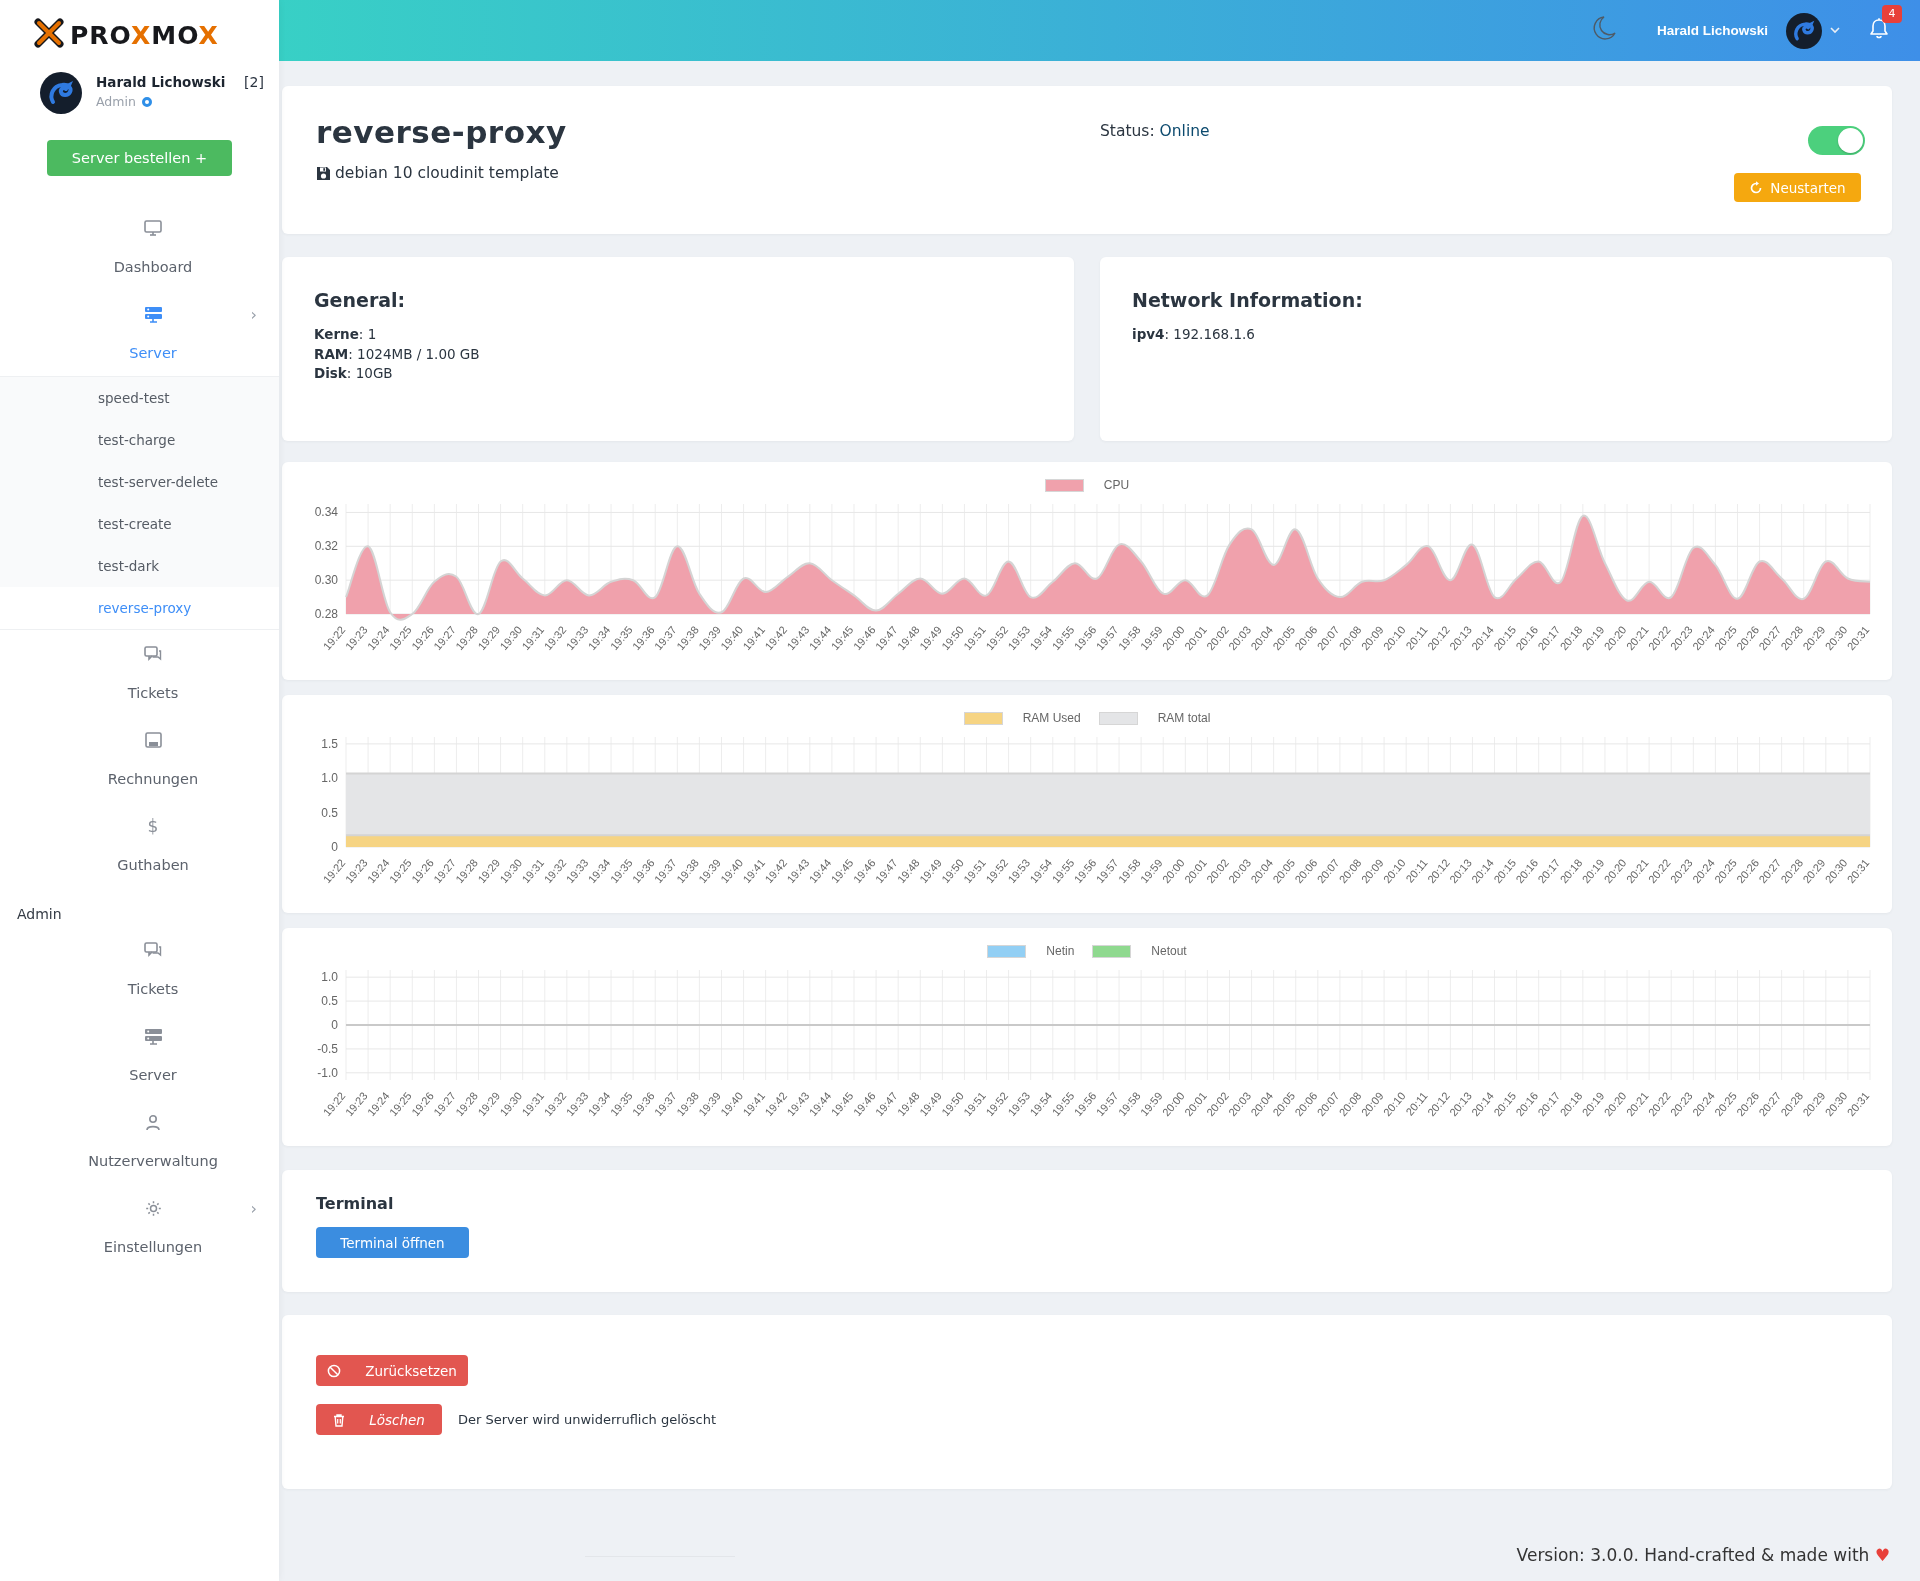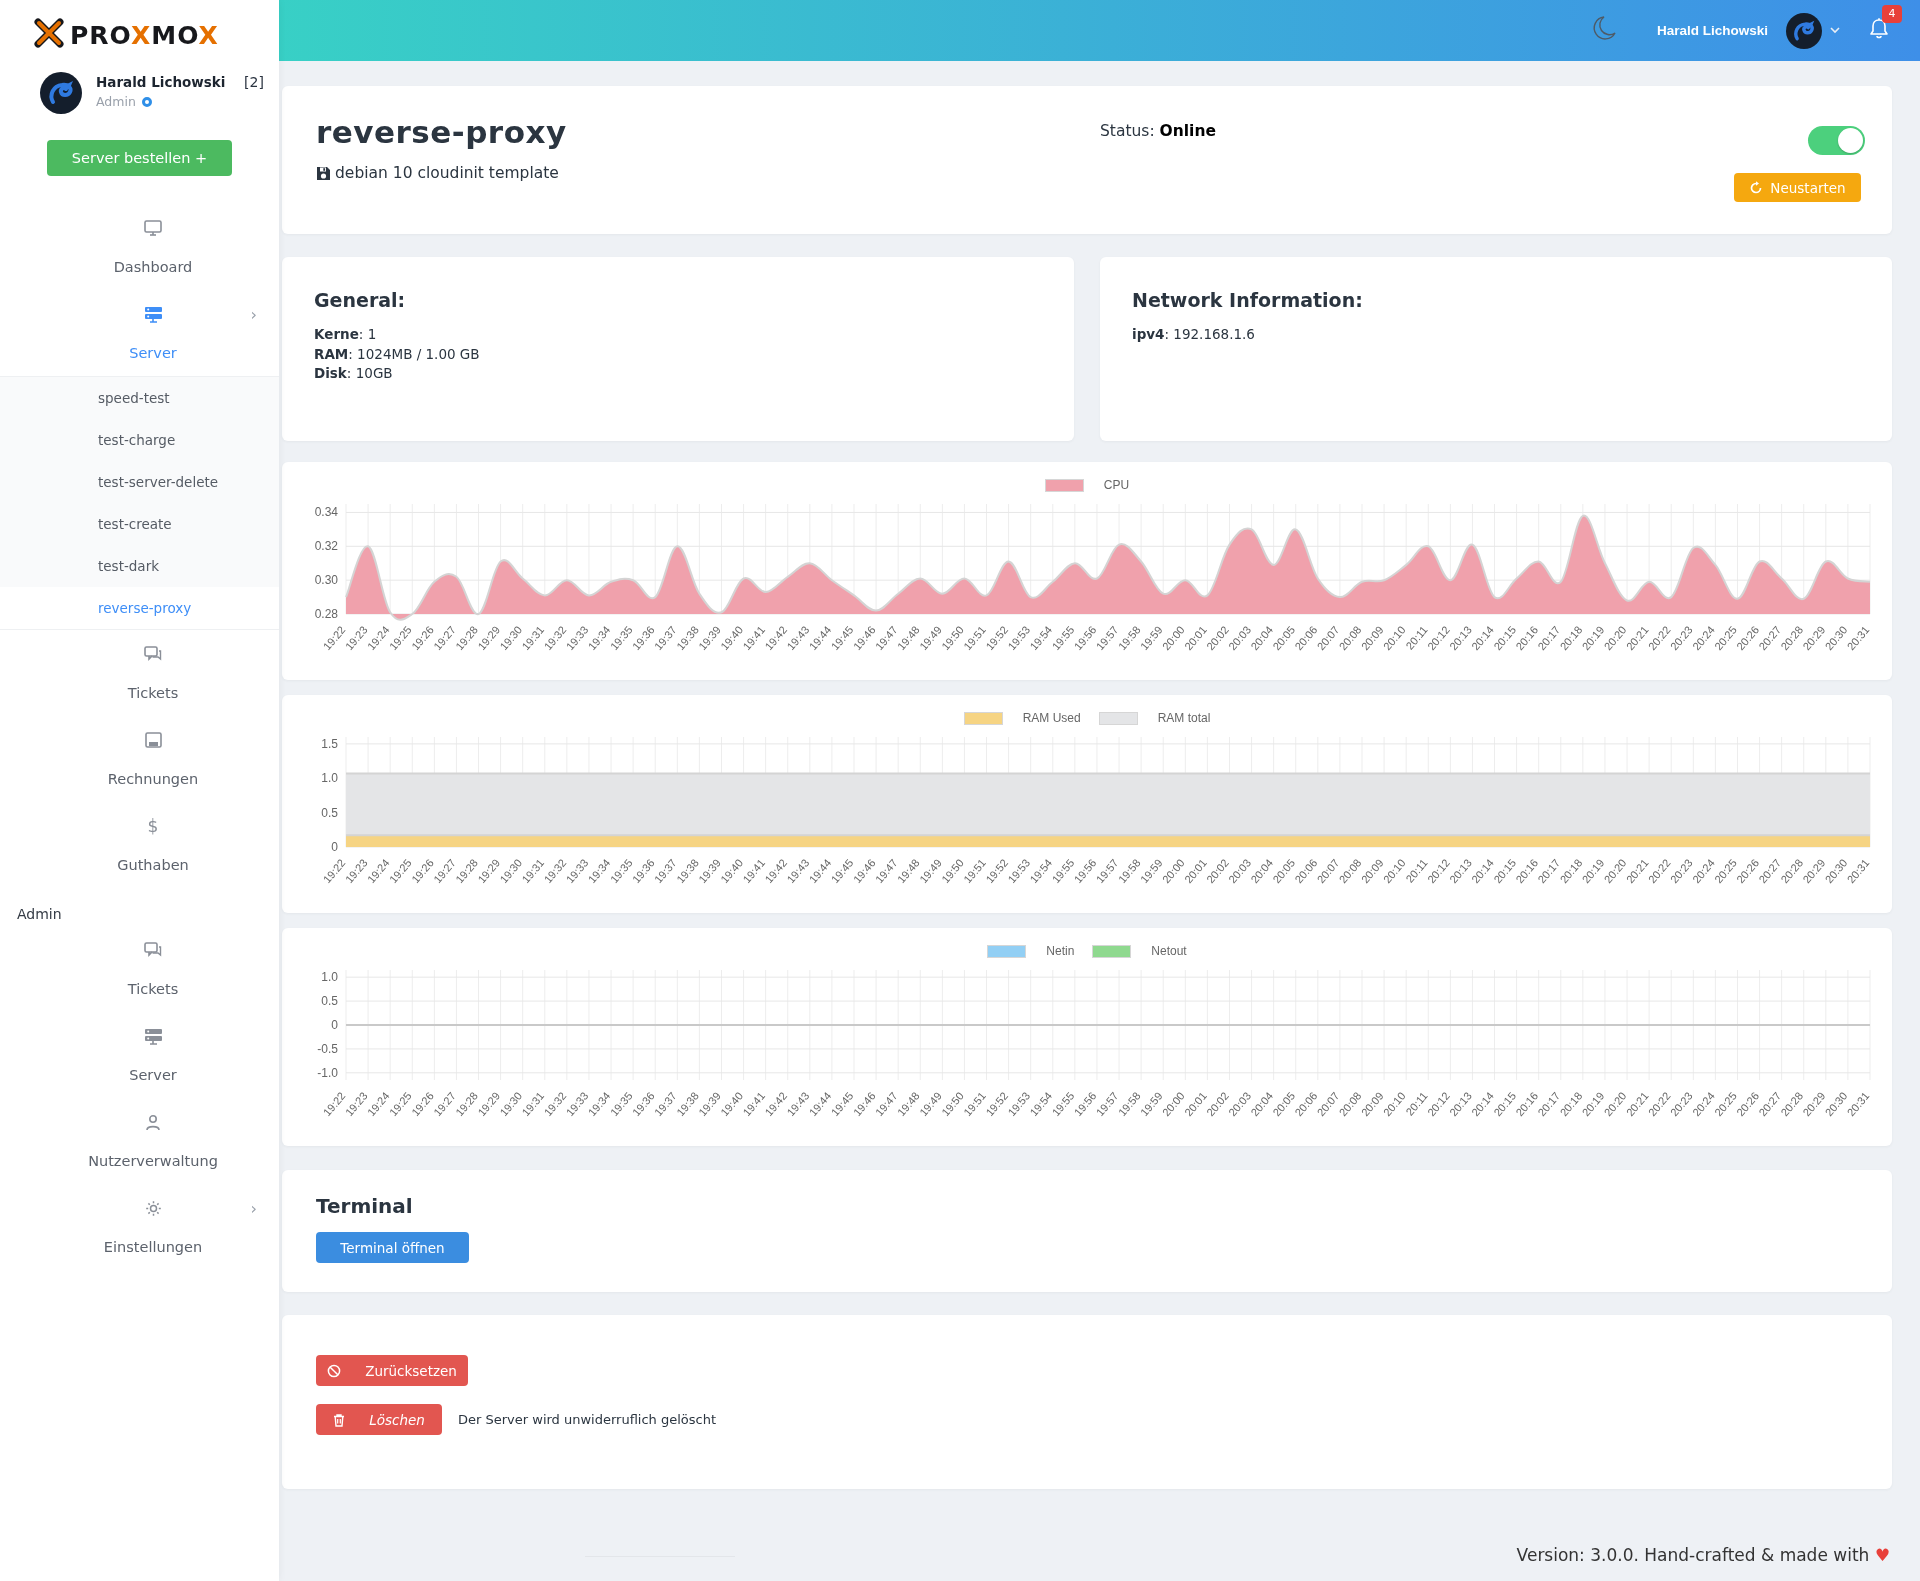"Online" .status-online { color: #000000 -> #0c4a6e; font-weight: bold -> none }
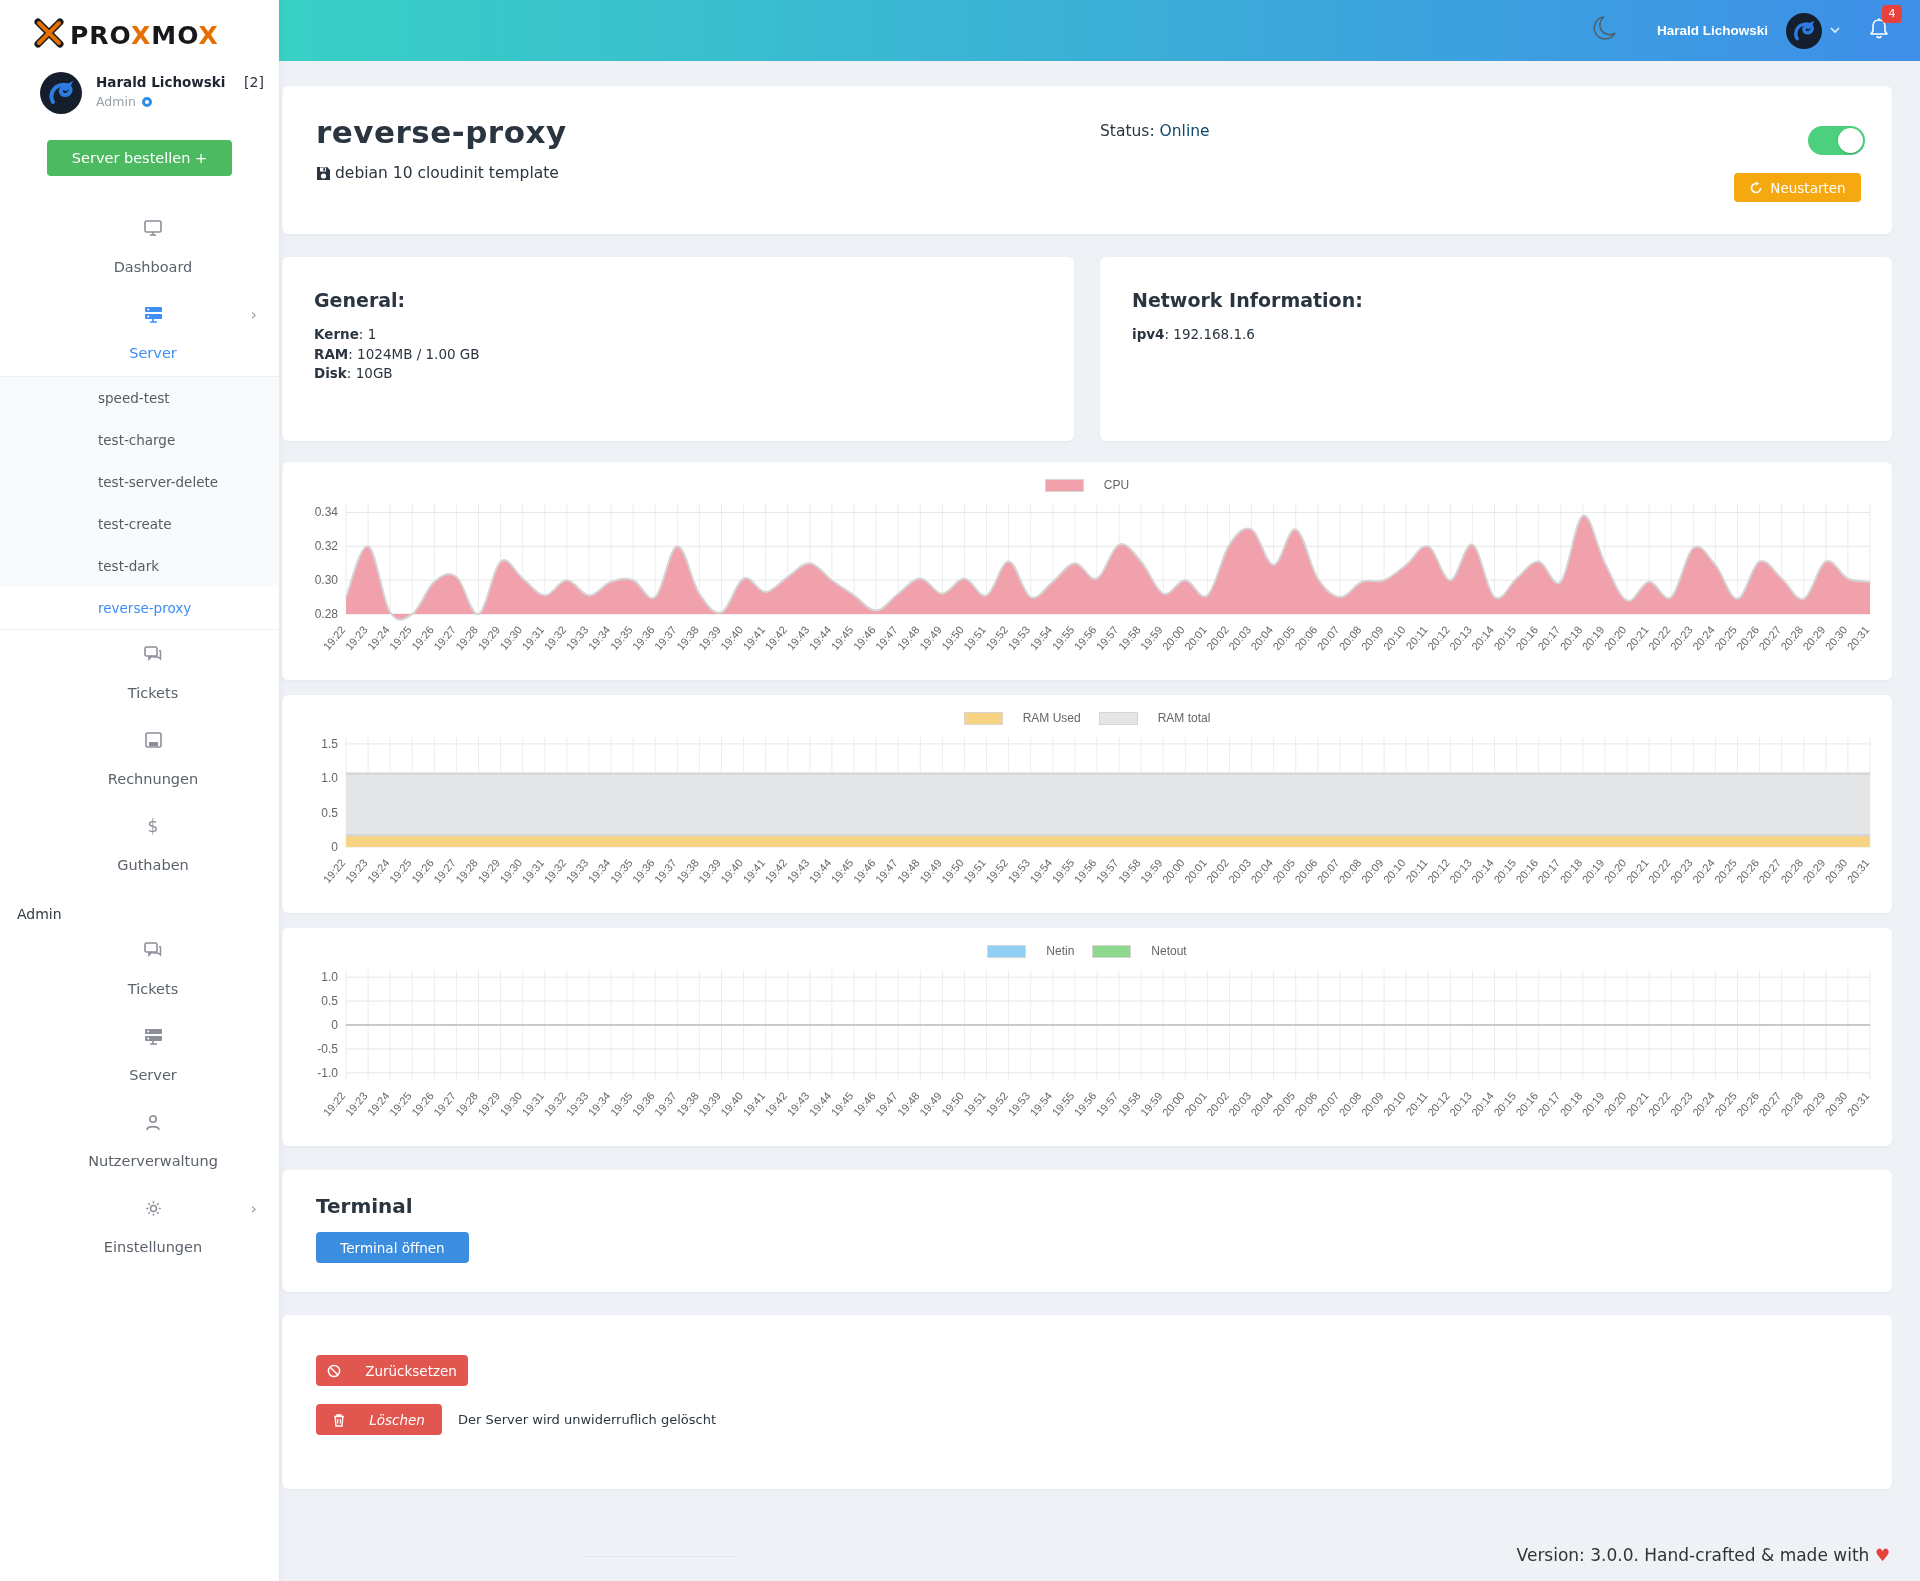"Terminal" .terminal-title { font-size: 20px -> 16px }
